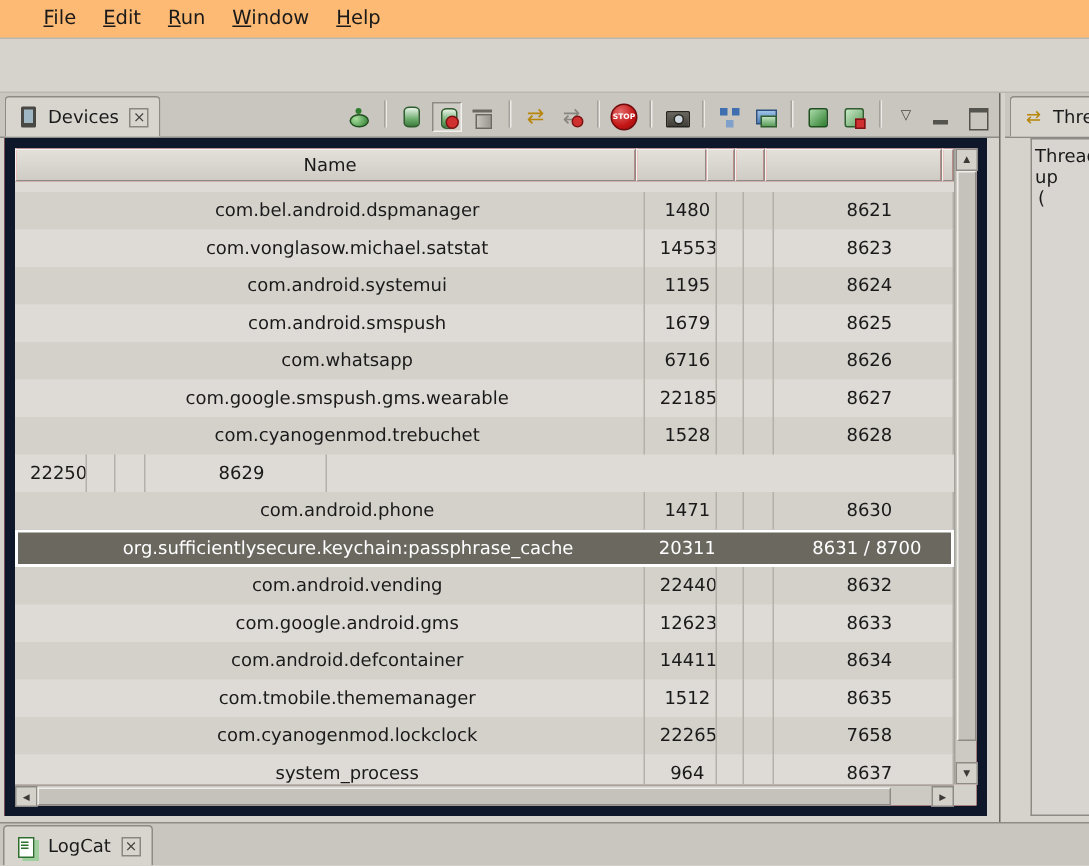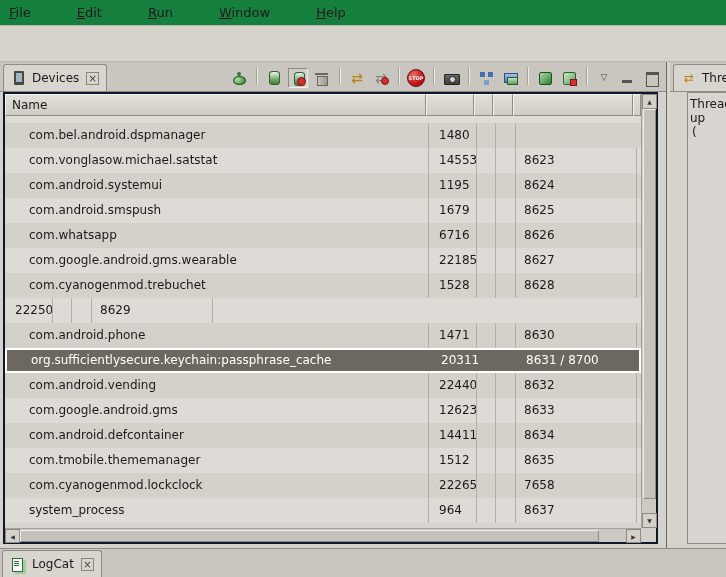"File" .menubar { background: #15803d -> #fdba74; gap: 28px -> none; padding-left: 0 -> 20px }
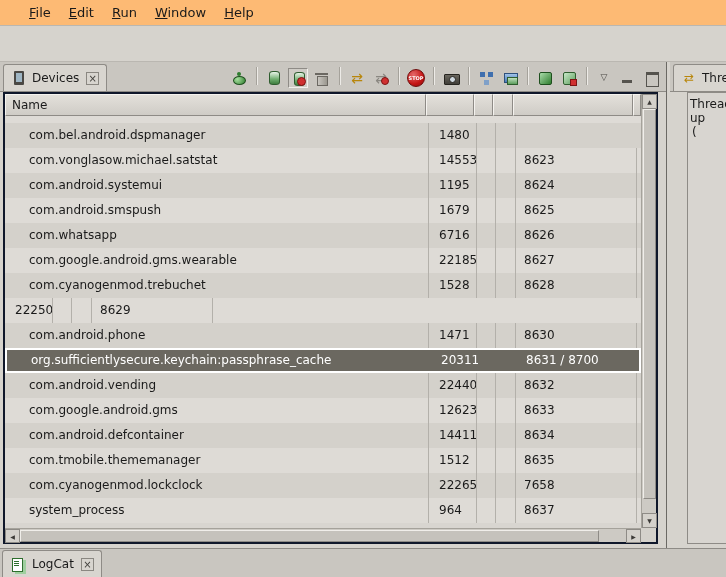"Name" .table-wrap { border: 2px solid #0f172a -> 7px solid #0f172a; text-align: none -> center }
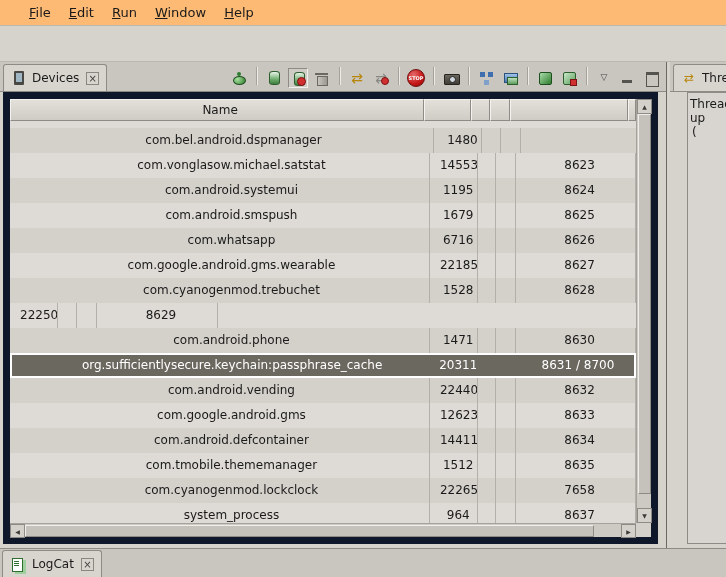"8621" div.cell { html: none -> <div>8621</div> }
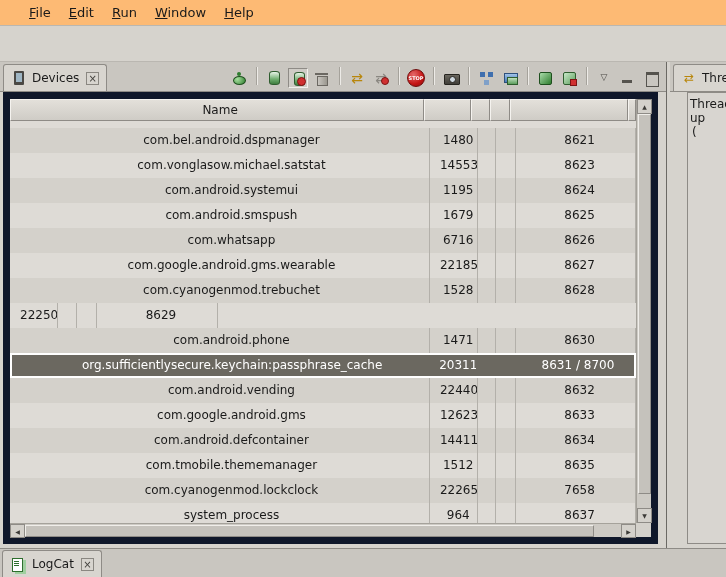"com.google.android.gms.wearable" div.cell { text: com.google.android.gms.wearable -> com.google.smspush.gms.wearable }
